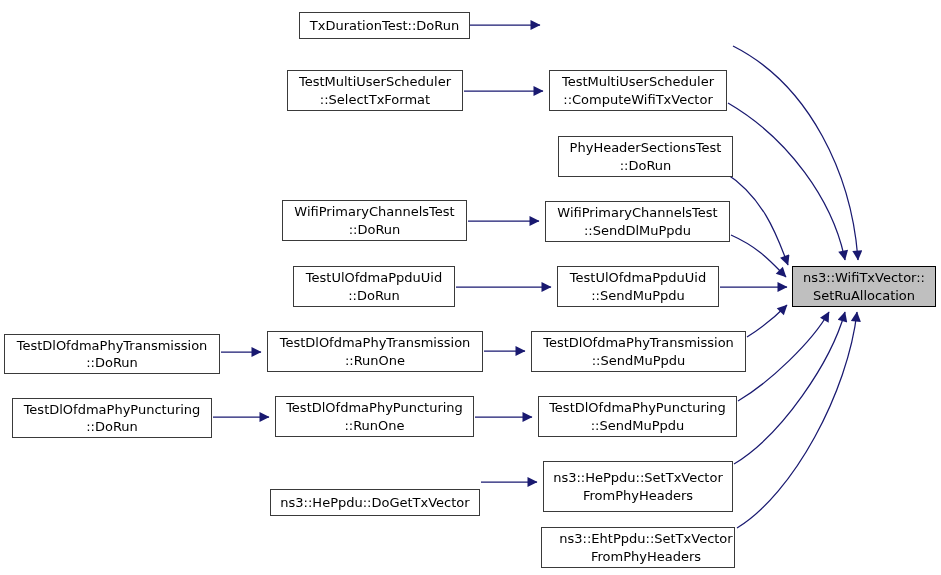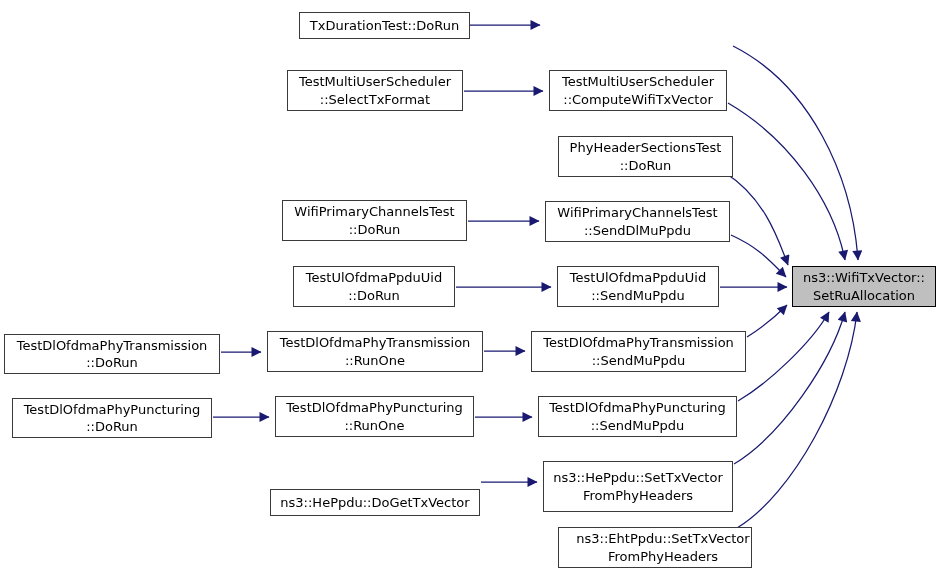"ns3::EhtPpdu::SetTxVector" div.node { left: 558px -> 541px }
